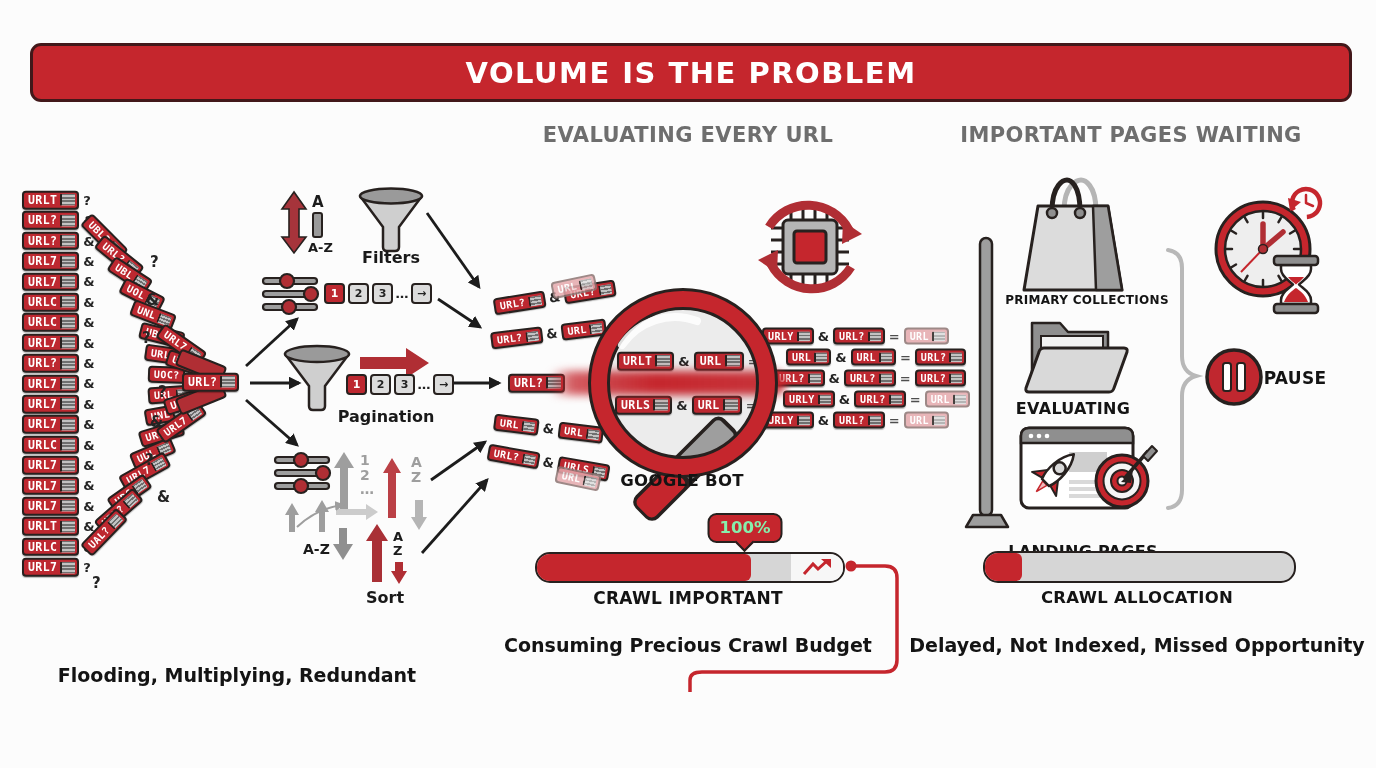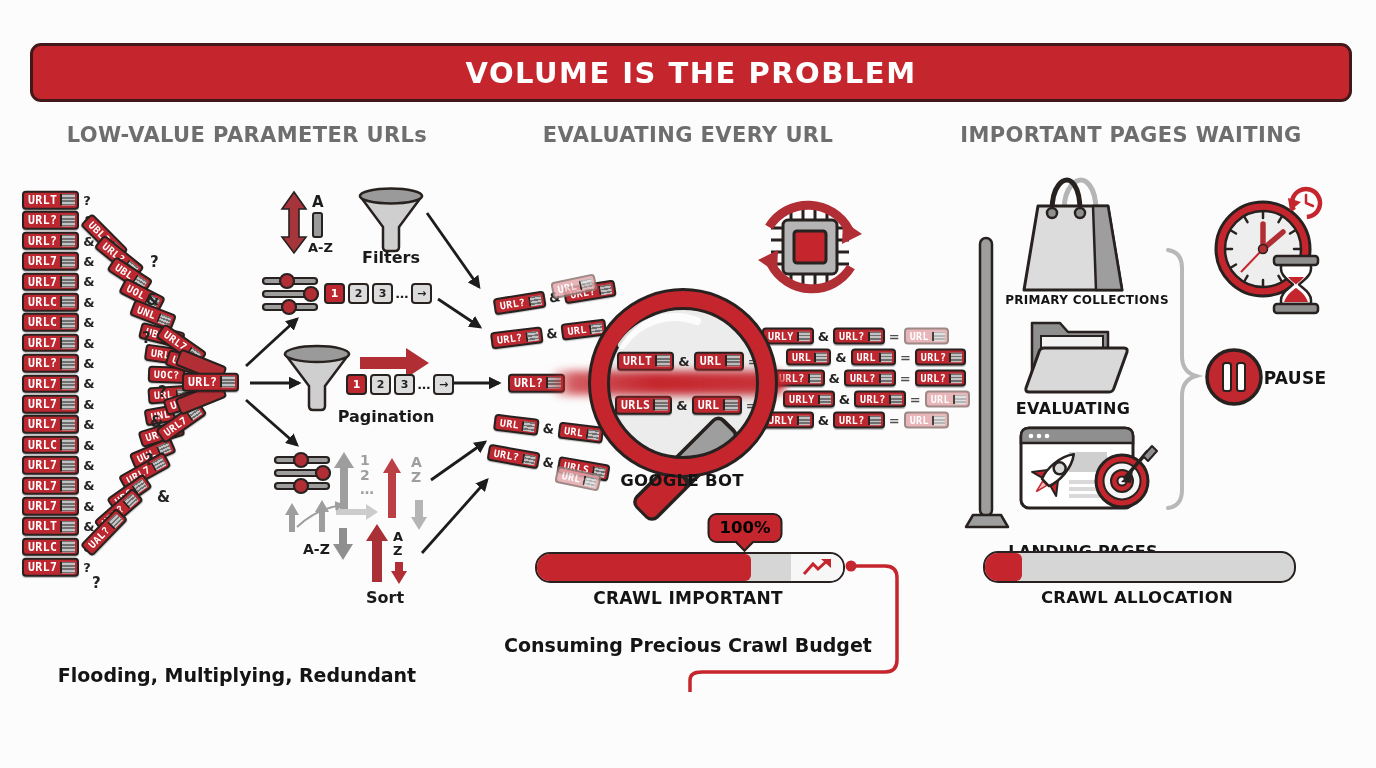"LOW-VALUE PARAMETER URLs" div.colhead { html: <div>LOW-VALUE PARAMETER URLs</div> -> none }
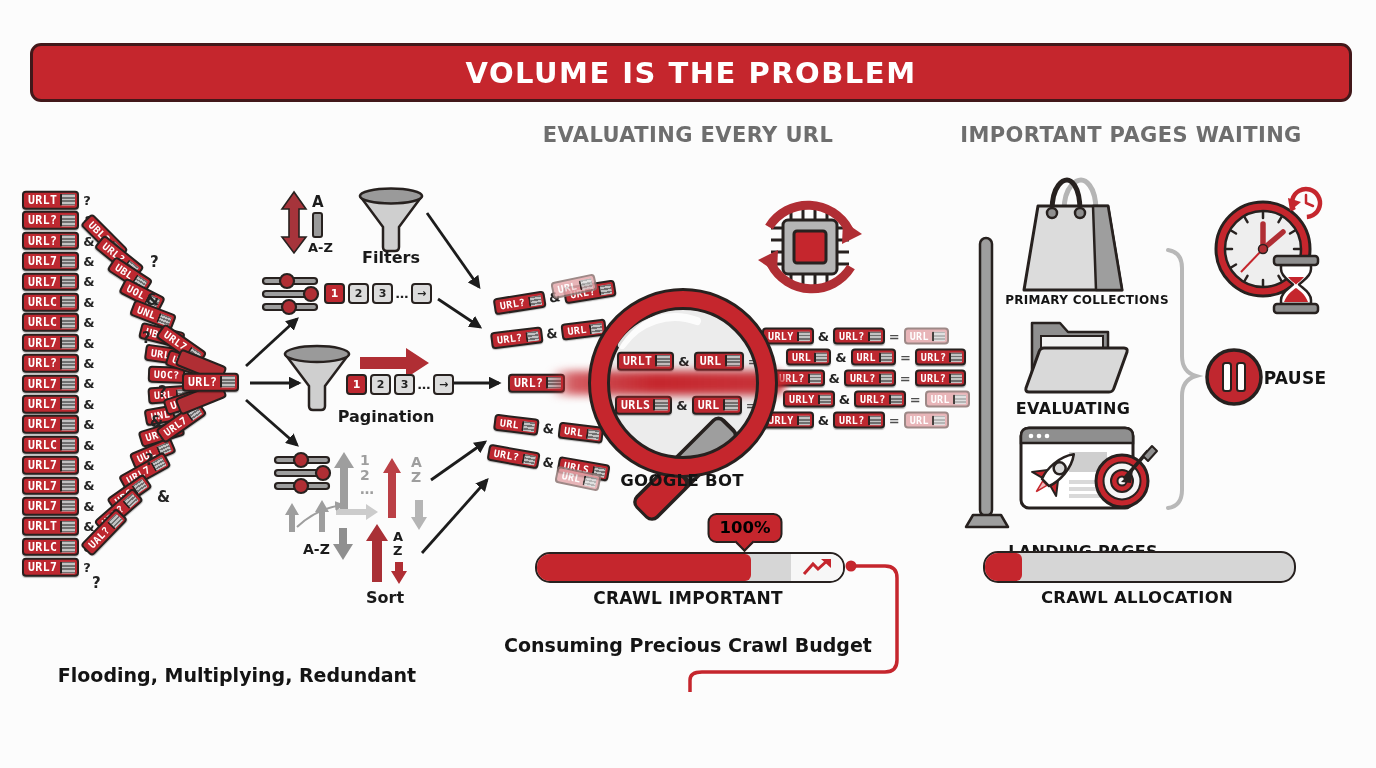"100%" #badge { color: #000000 -> #86efac }
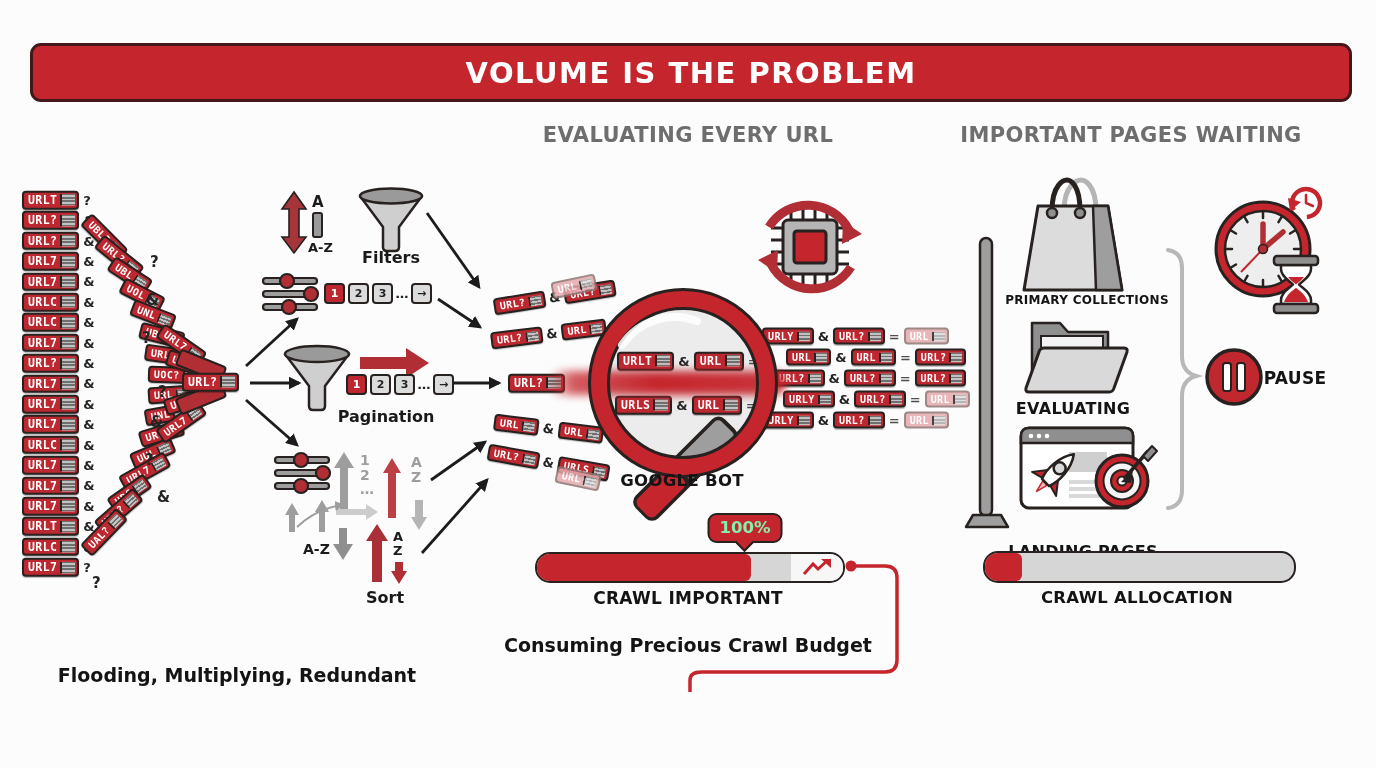"Delayed, Not Indexed, Missed Opportunity" div.caption { html: none -> <div>Delayed, Not Indexed, Missed Opportunity</div> }
